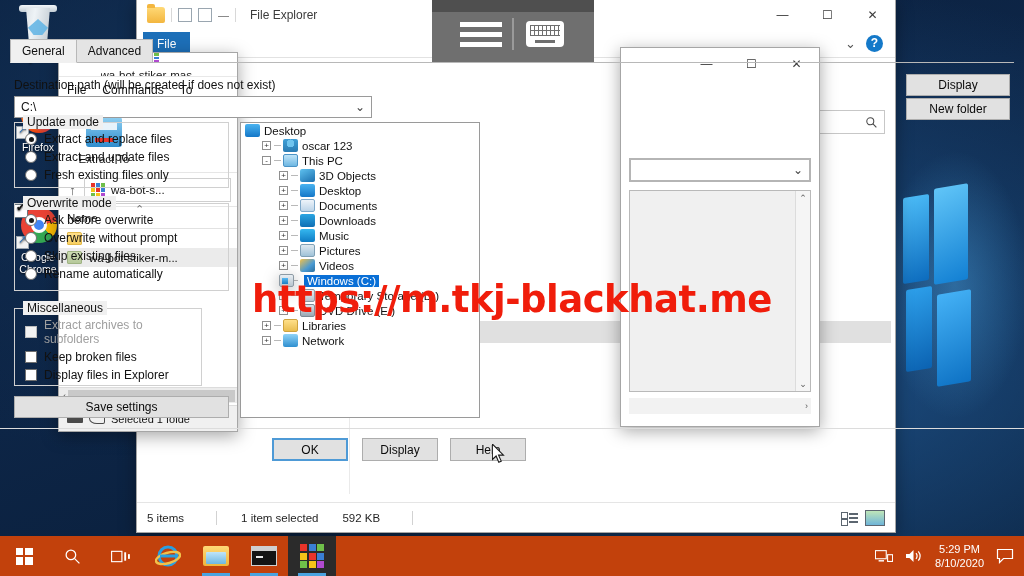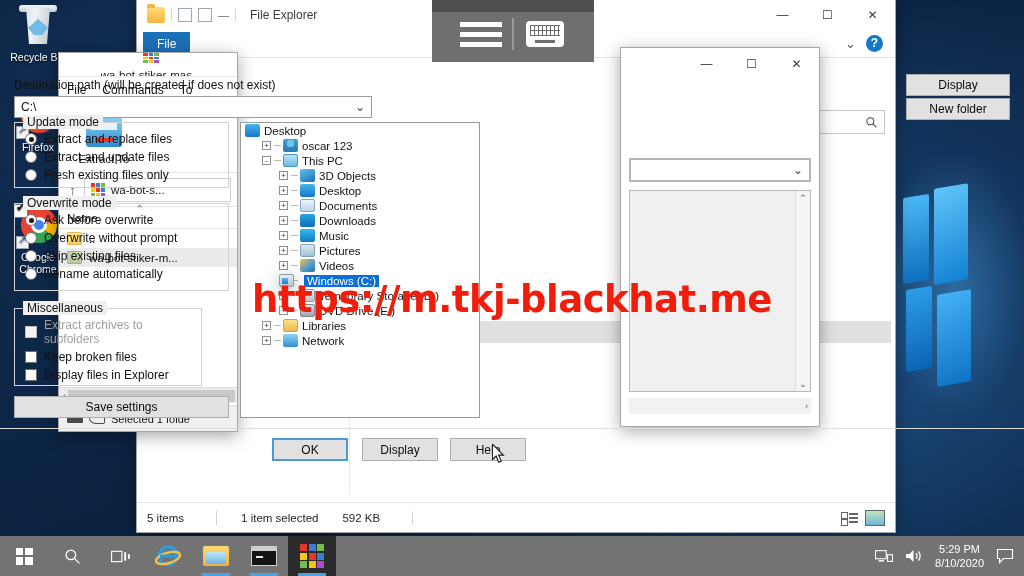"General" div { html: none -> <div> <span>General</span> <span>Advanced</span> </div> }
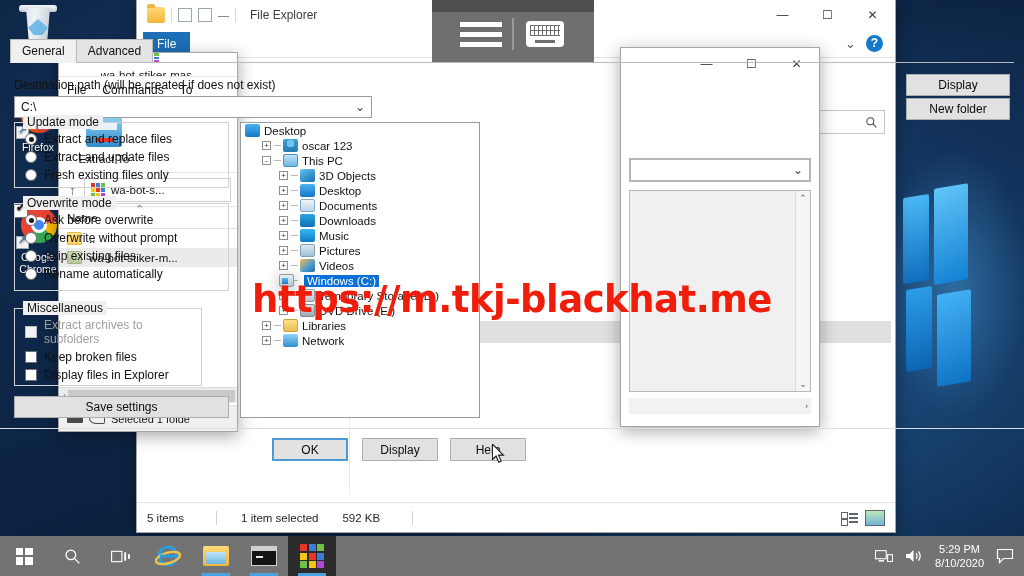"5:29 PM" #taskbar { background: #737373 -> #c2410c }
